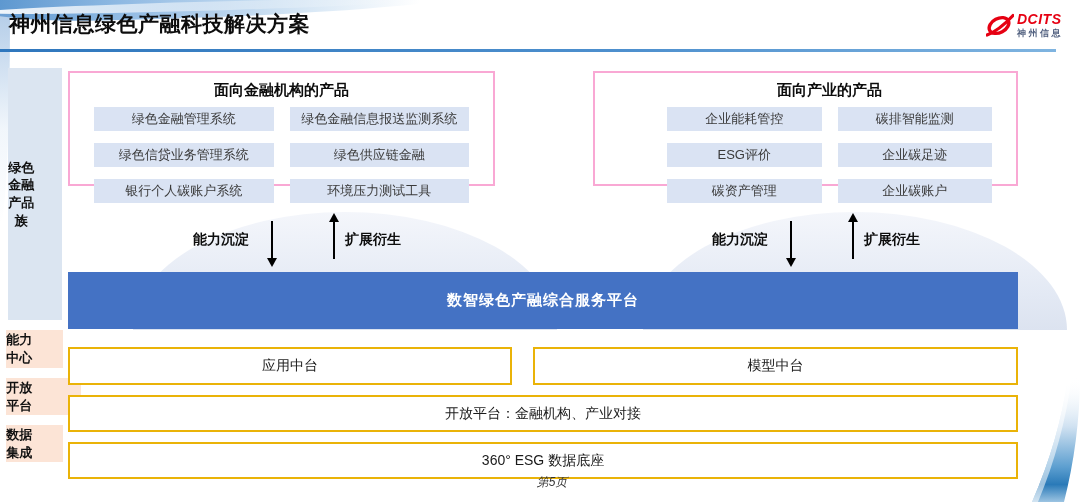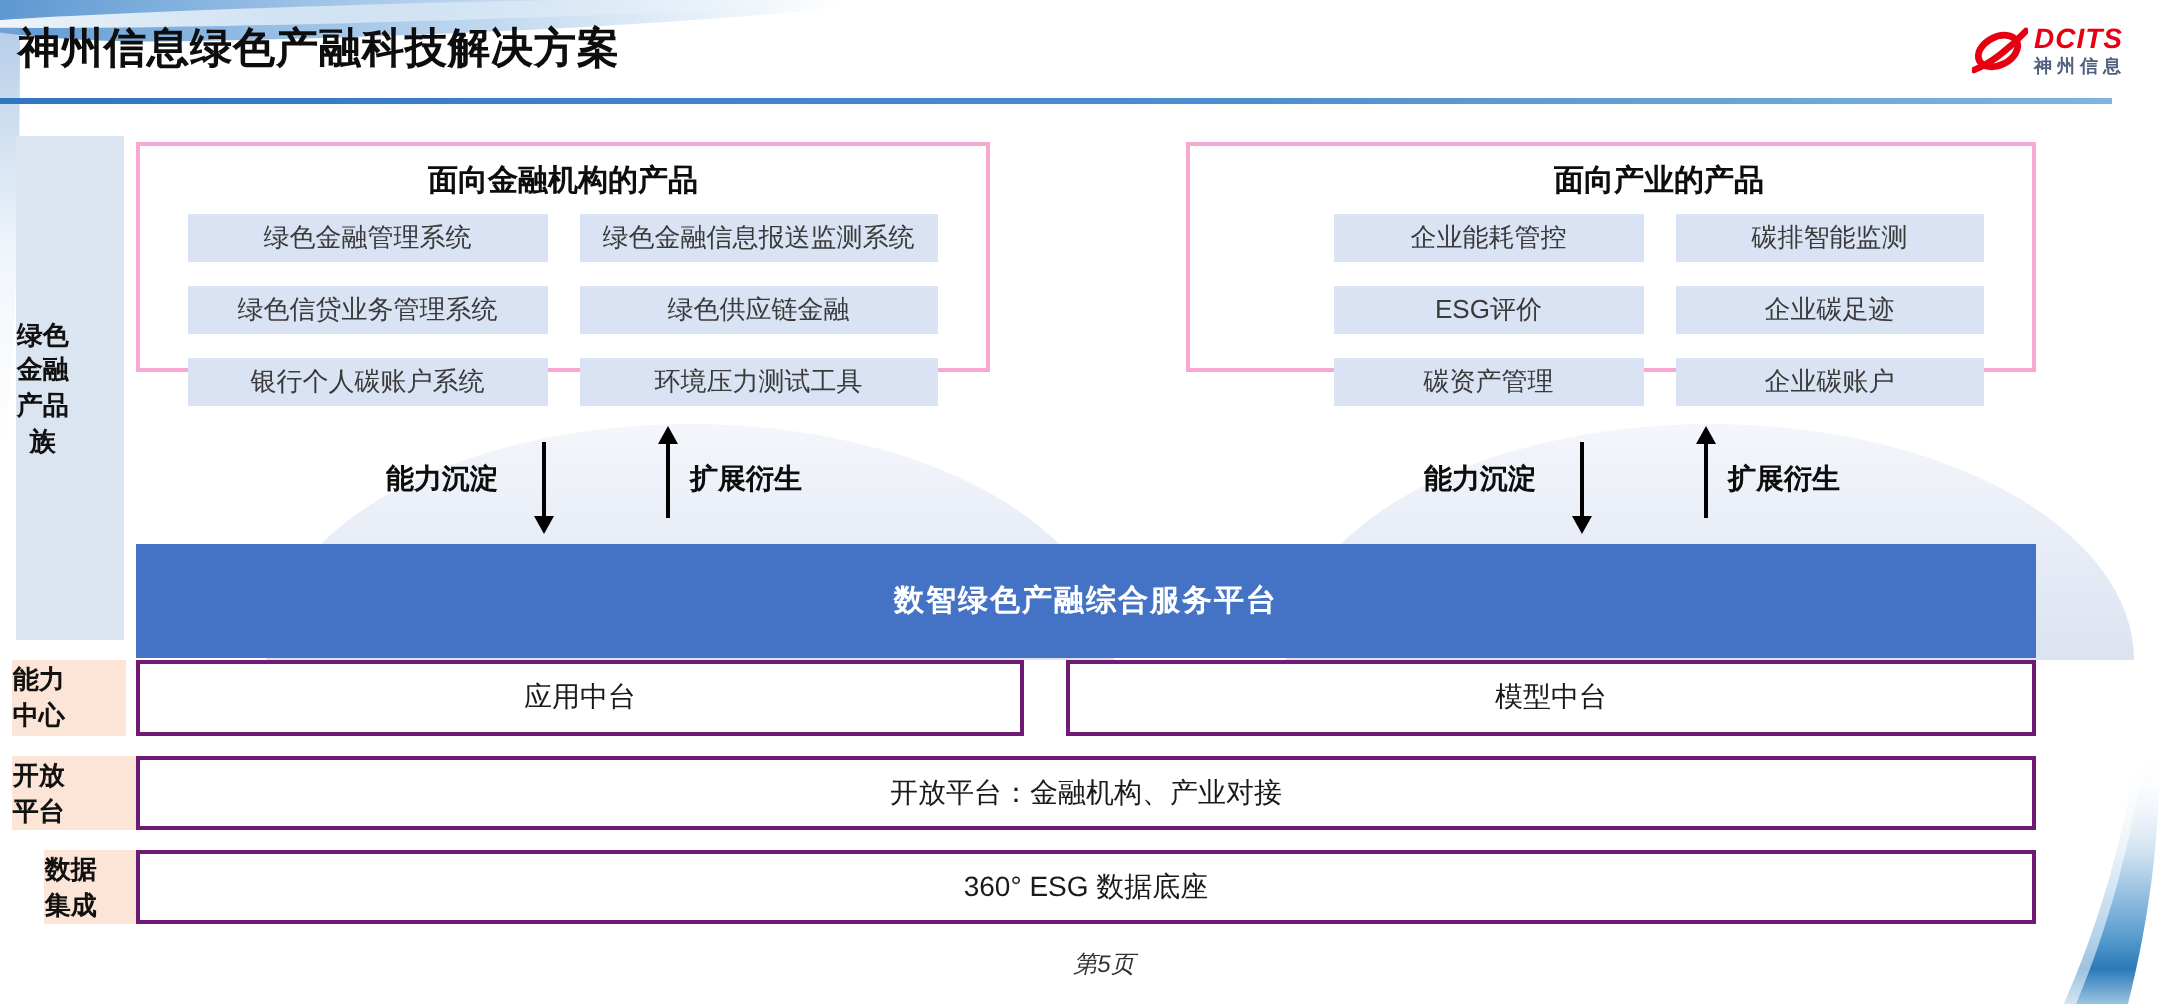"应用中台" .rowbox { border: 2px solid #701a75 -> 2px solid #eab308; margin-top: none -> 17px }
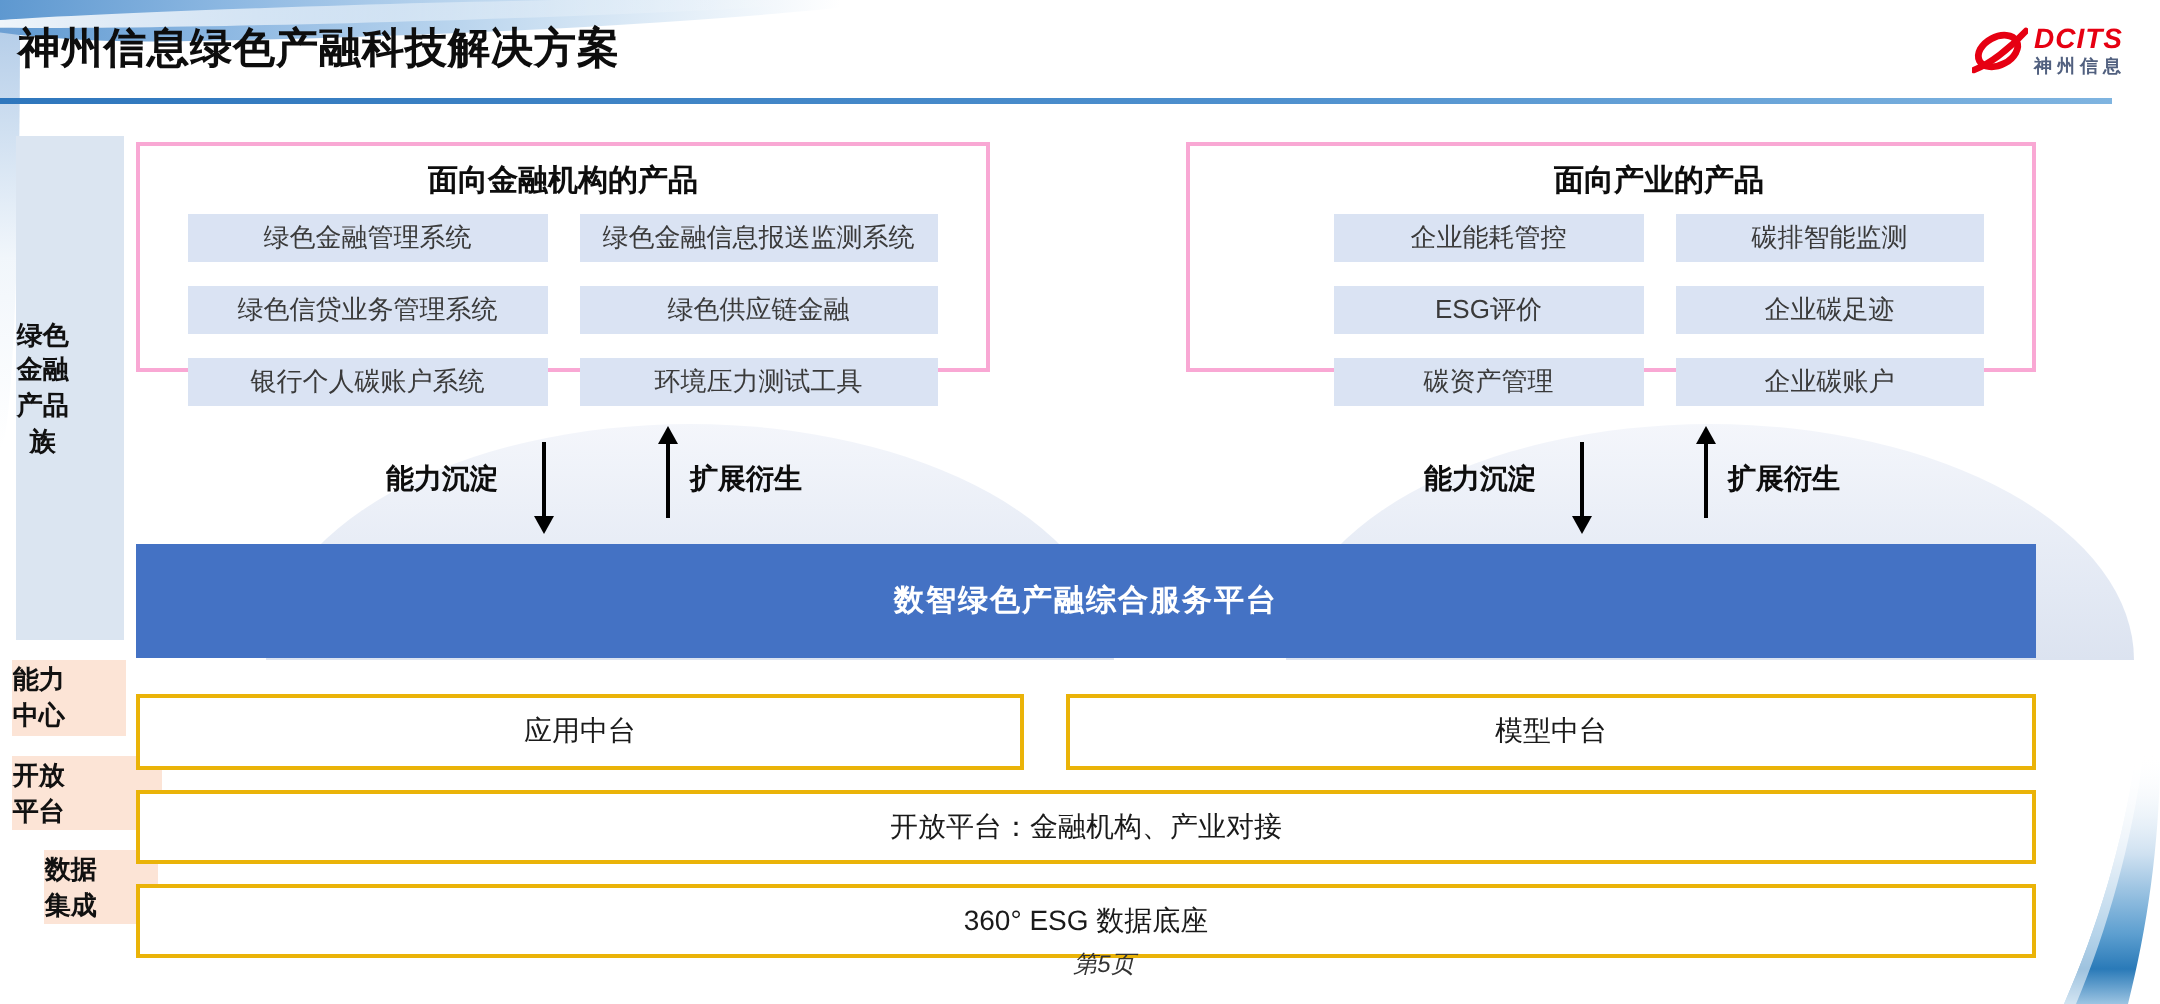"数据集成" .rail-data { left: 22px -> 6px }
